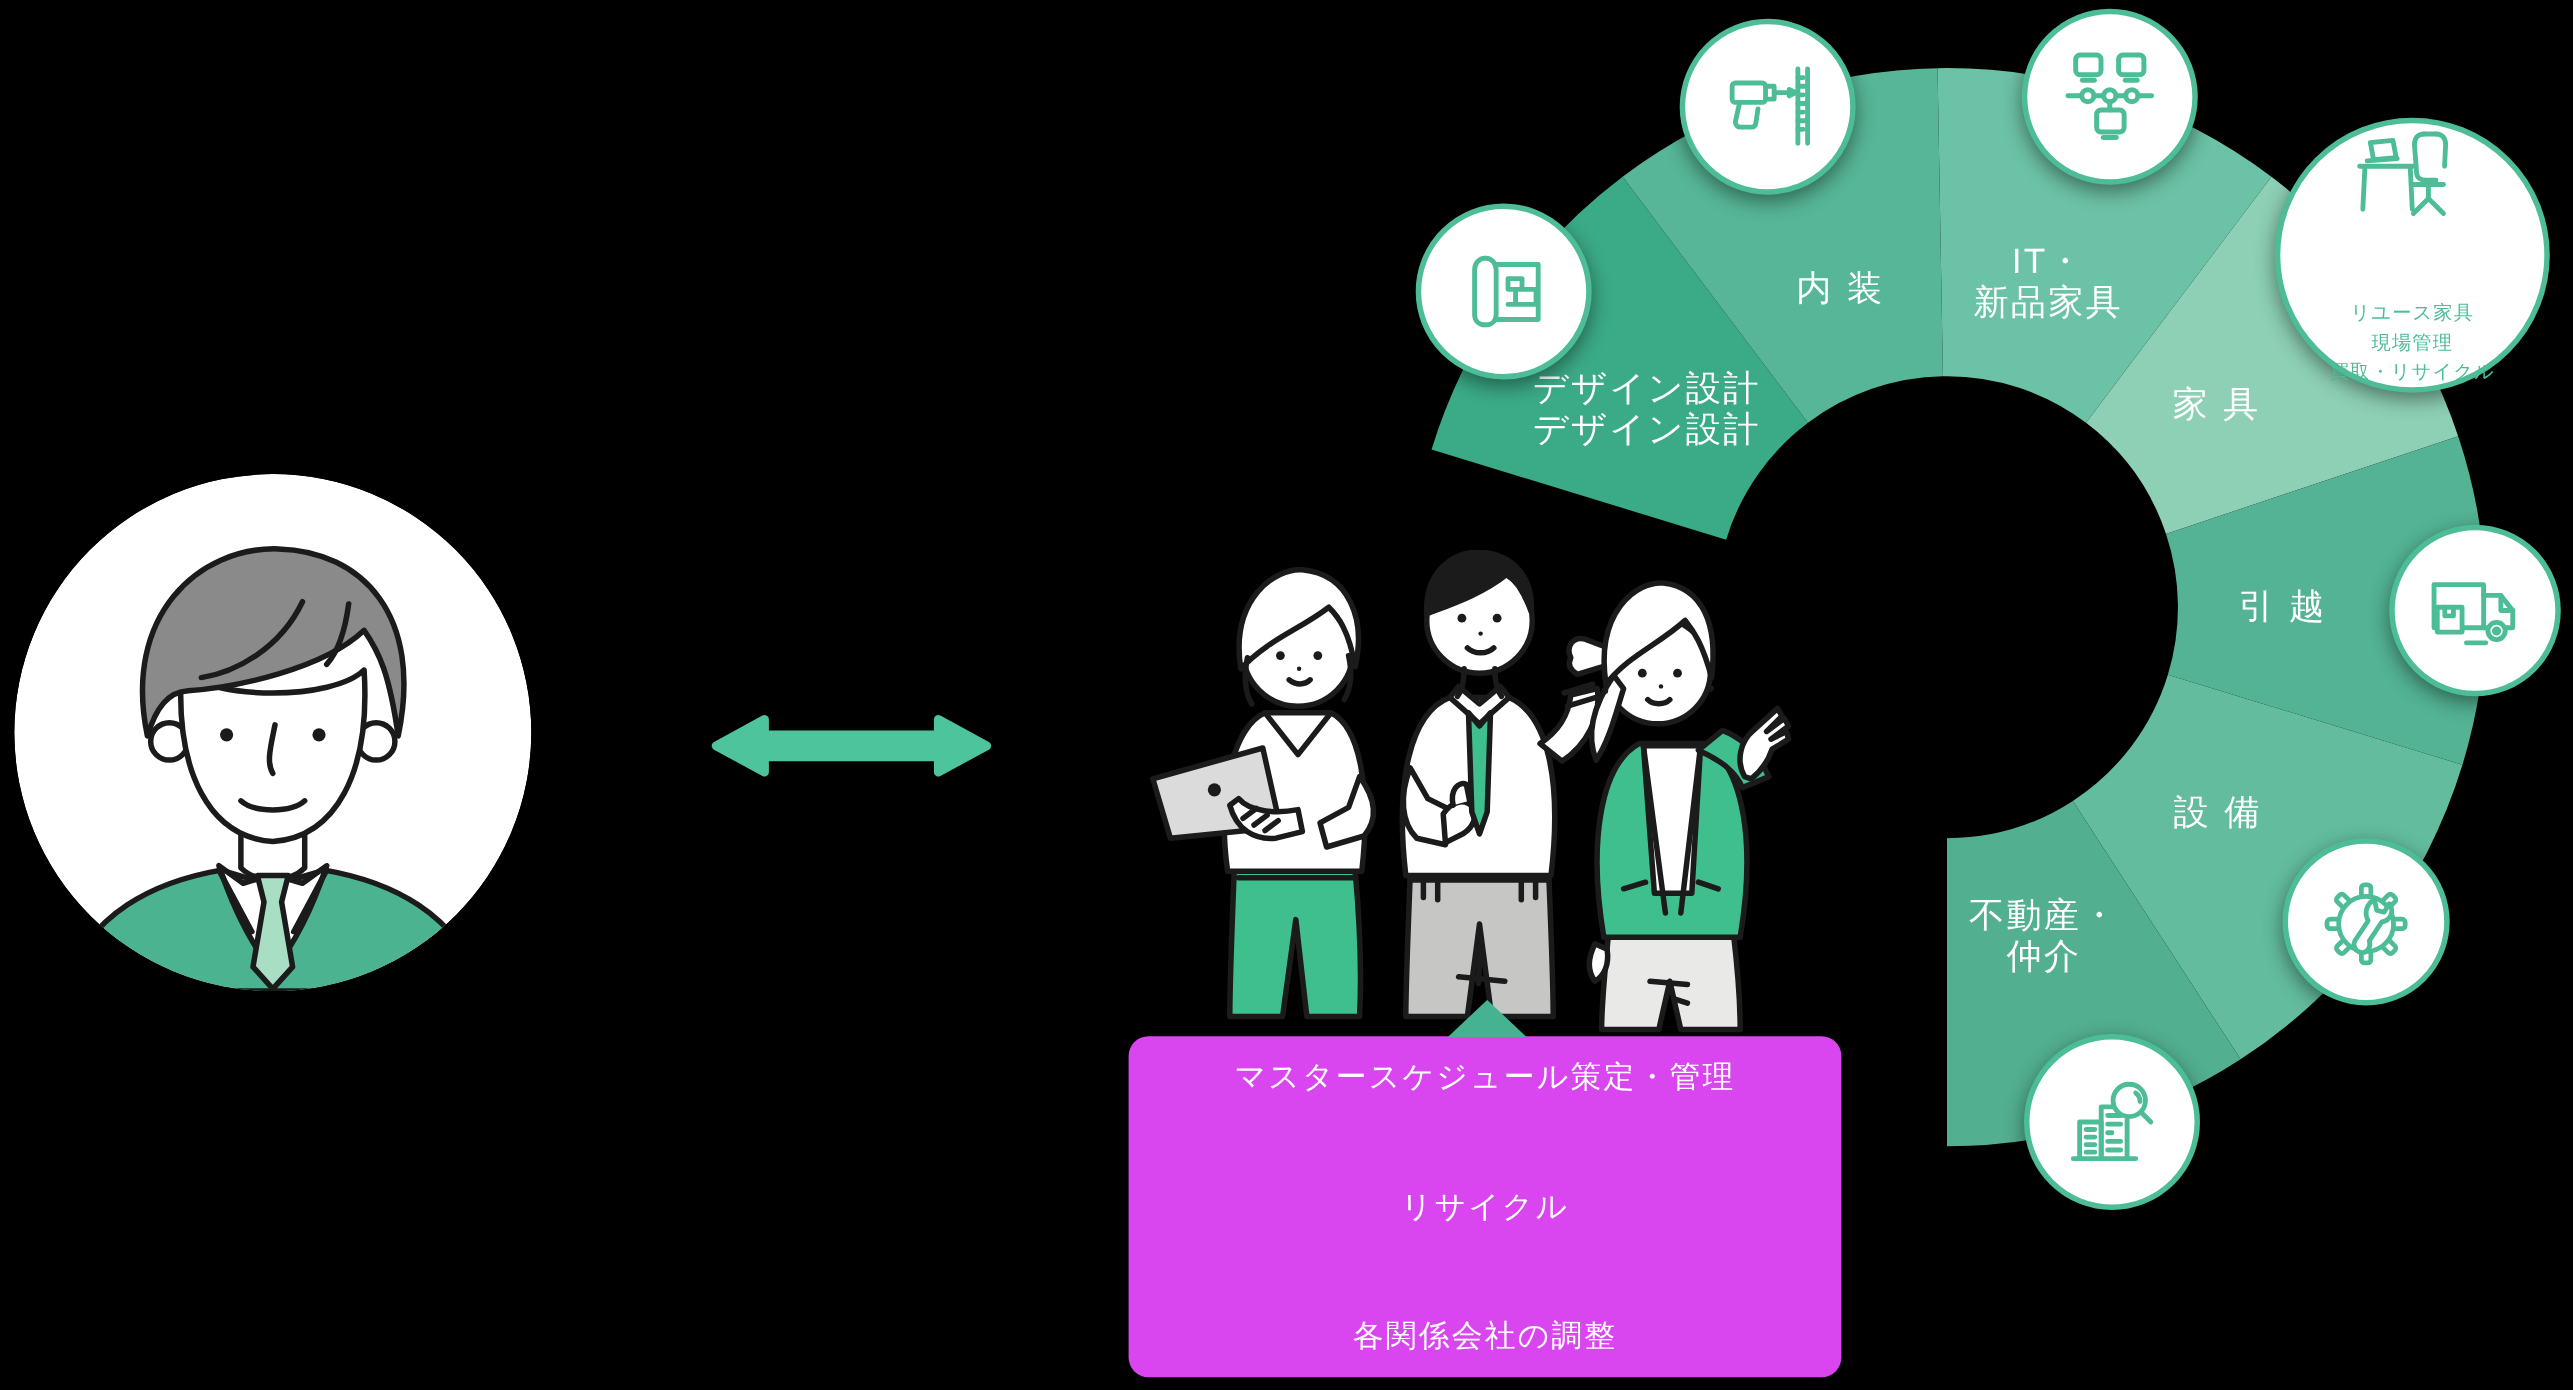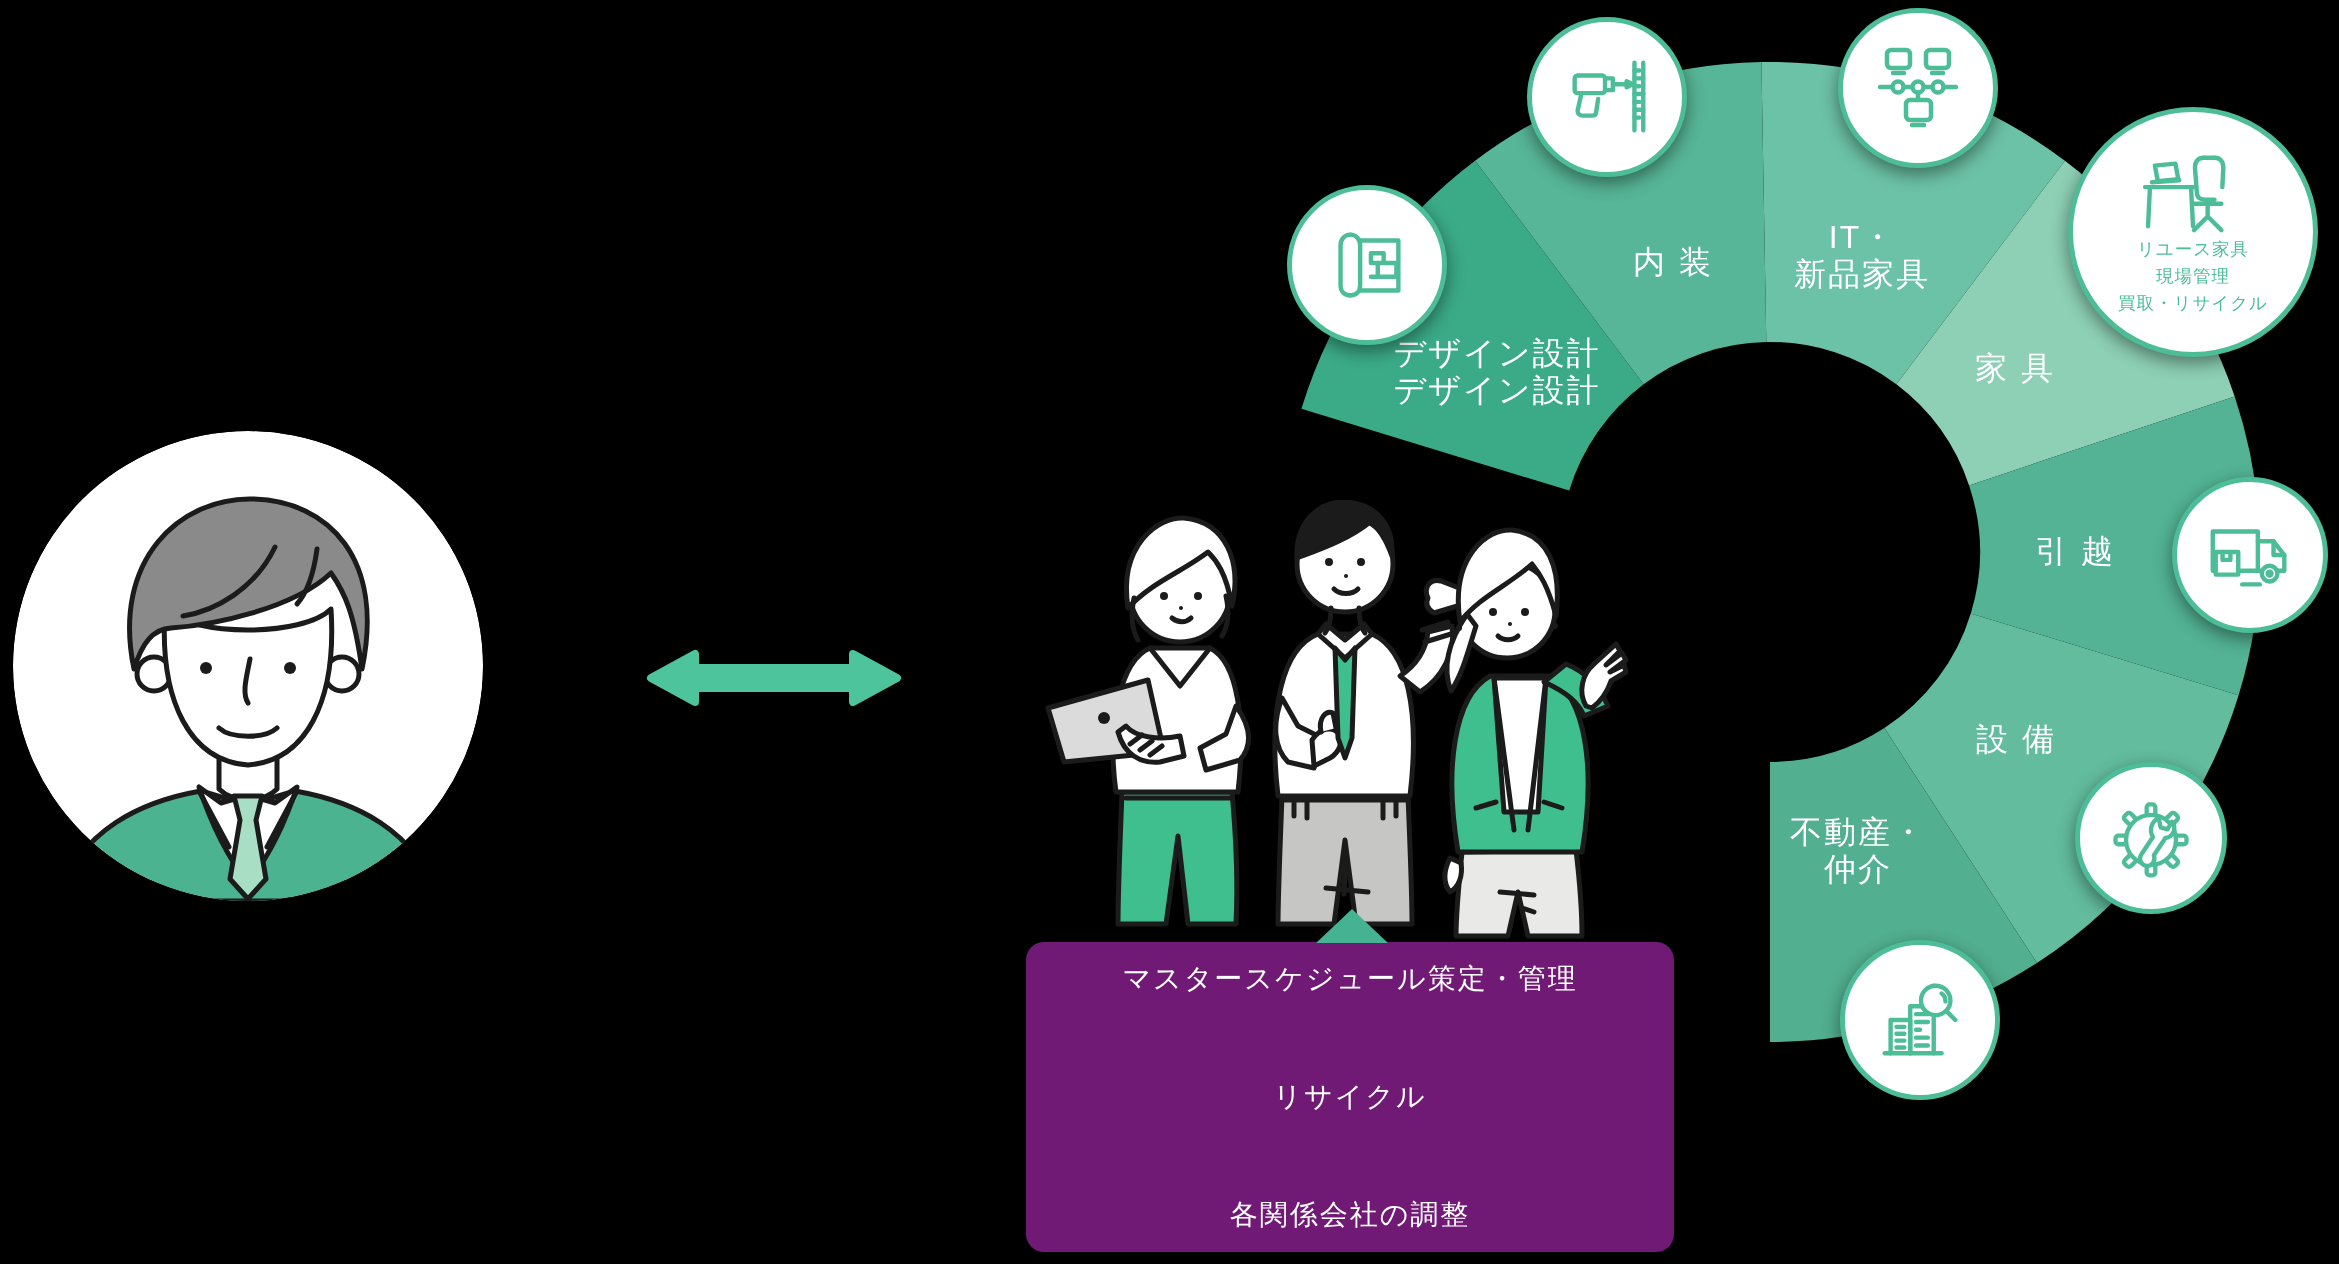"リユース家具" .bubble { justify-content: none -> space-between }
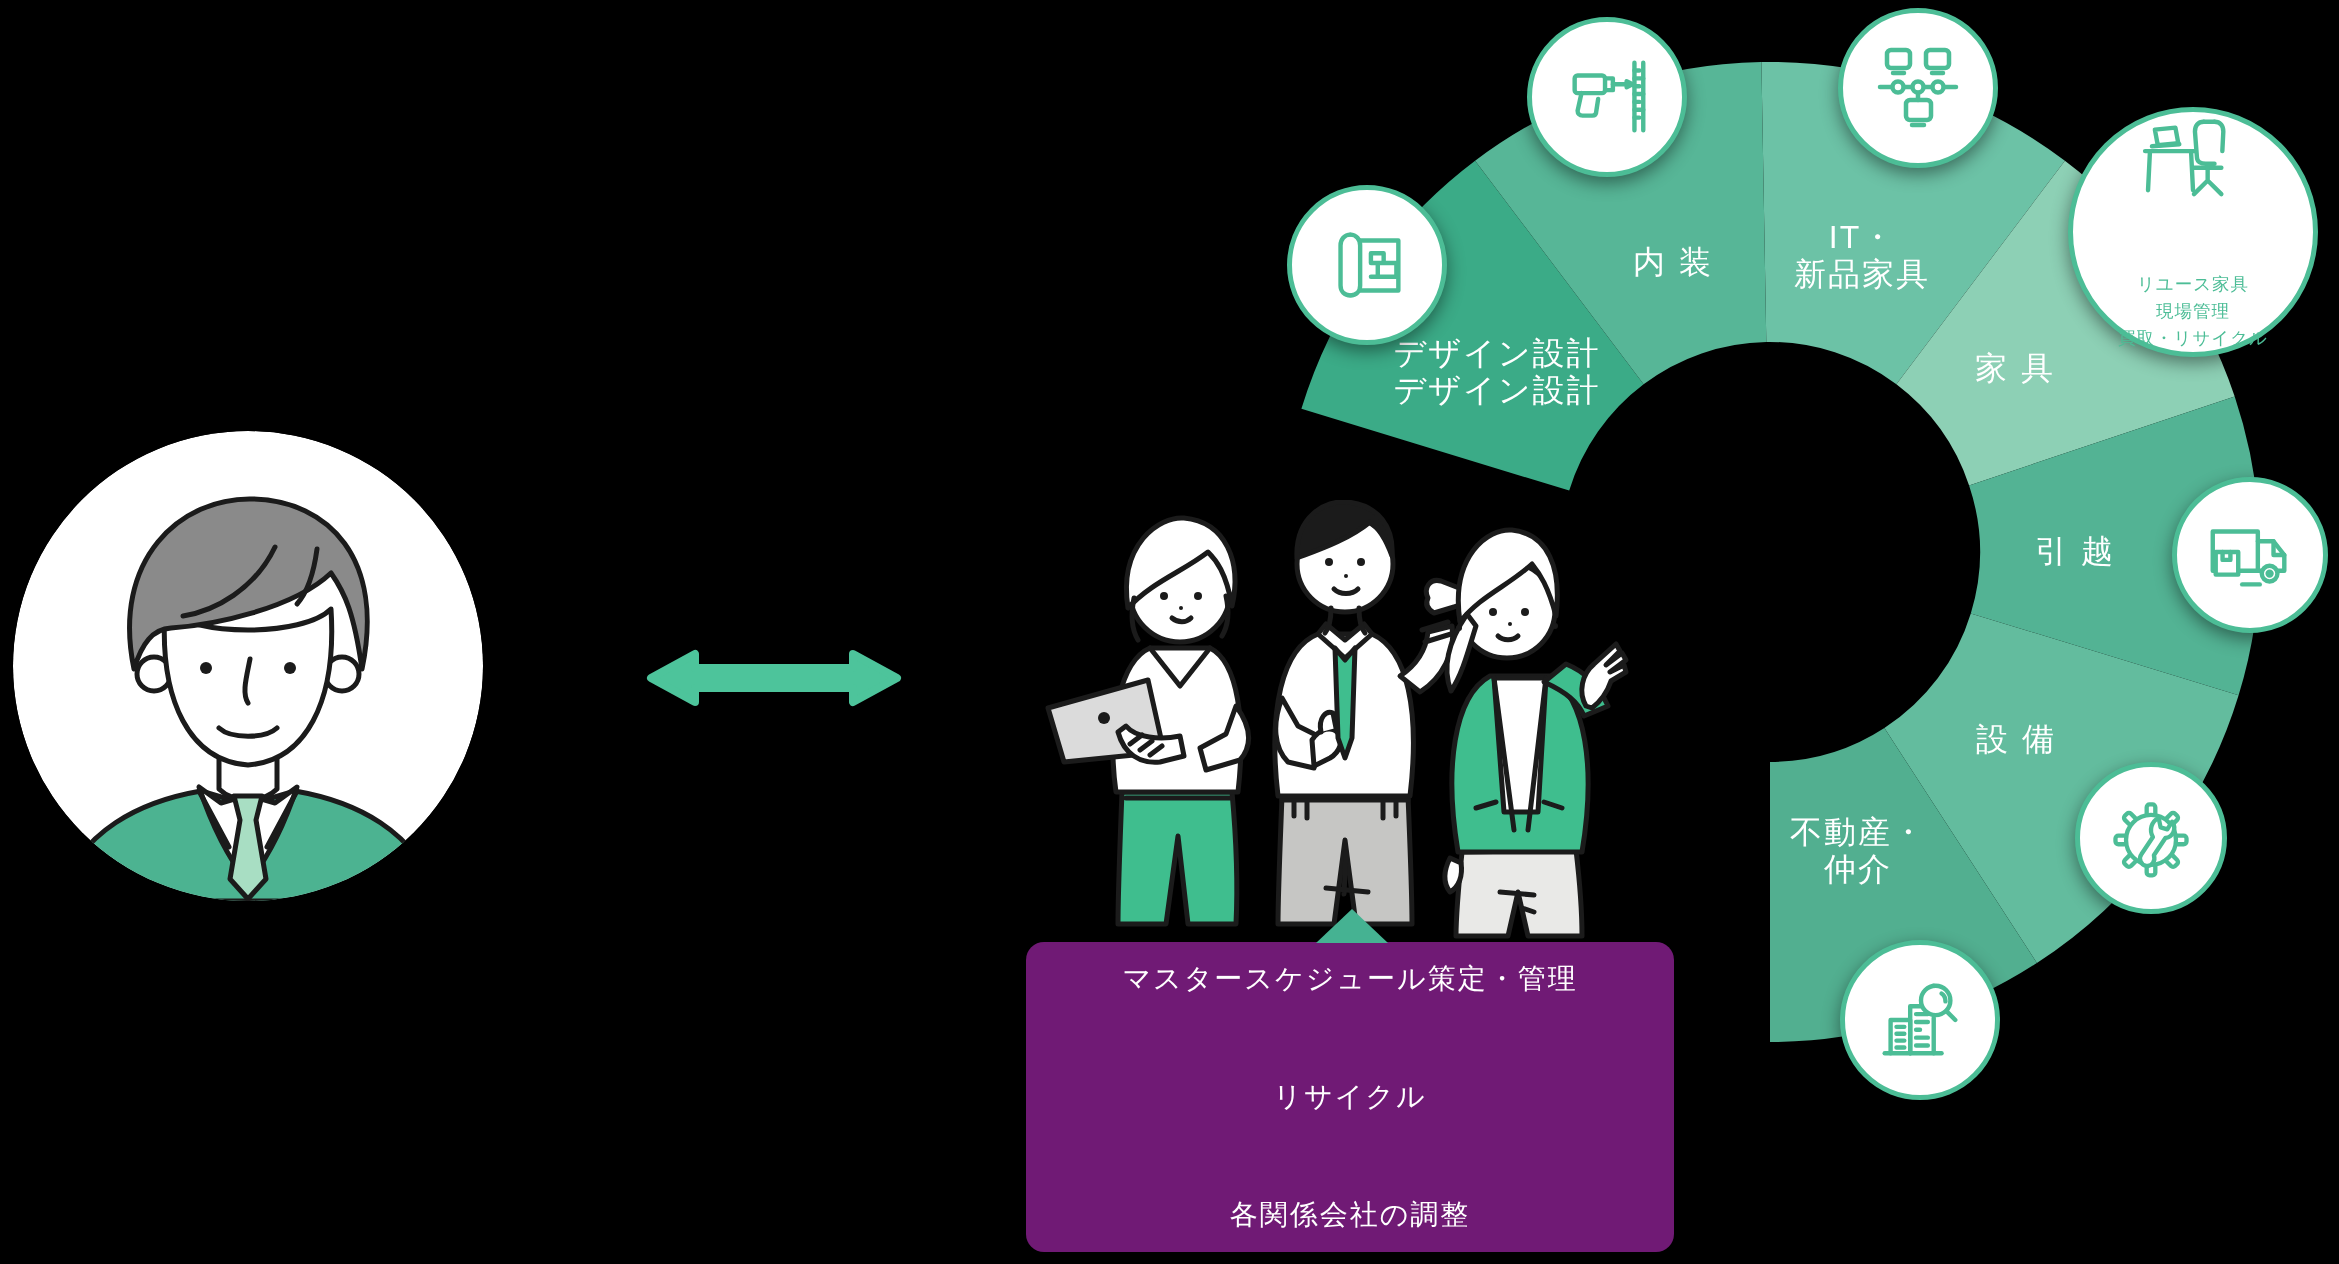"マスタースケジュール策定・管理" div.callout { background-color: #701a75 -> #d946ef }
